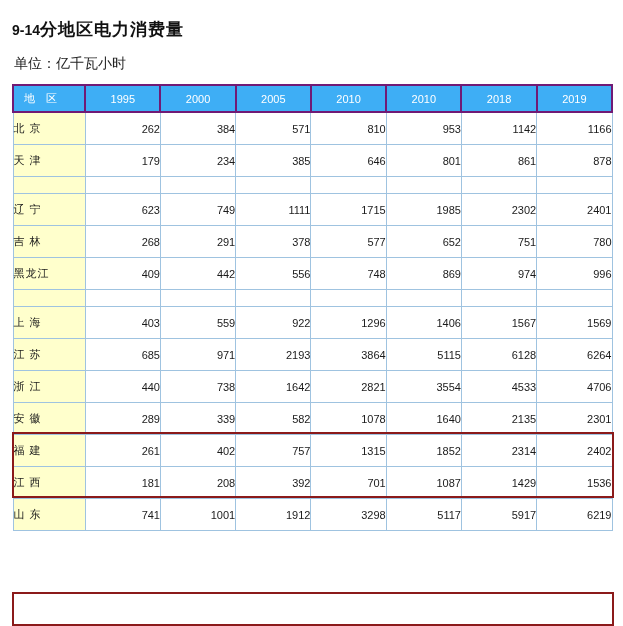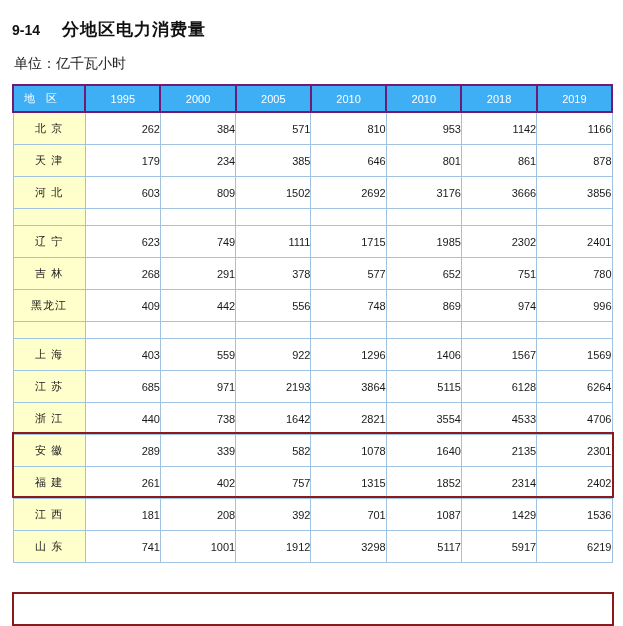"分地区电力消费量" .title-text { margin-left: 22px -> none }
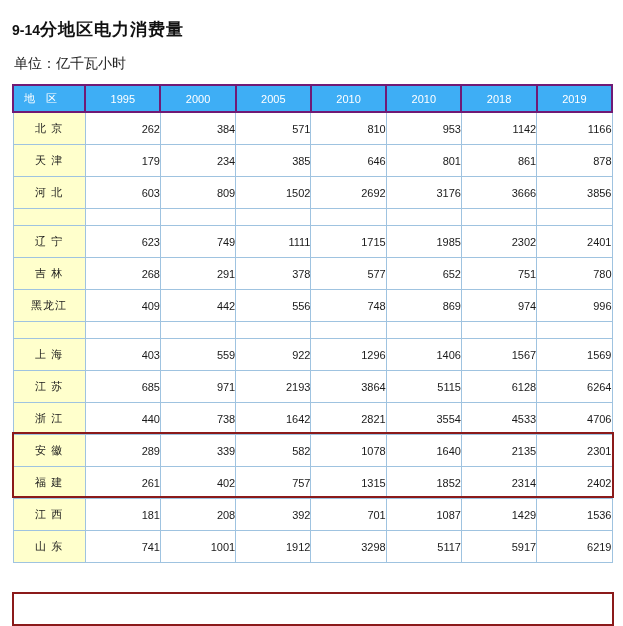"北 京" td.region { text-align: center -> left }
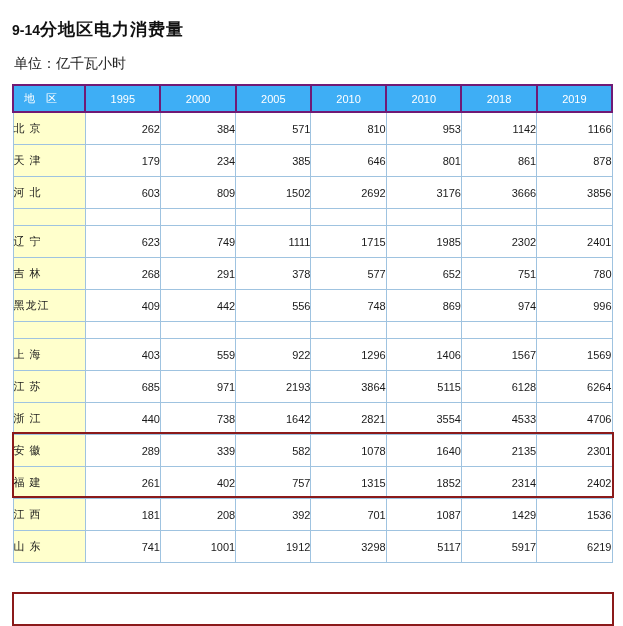"河 北" tr { html: <tr> <td>河 北</td> <td>603</td> <td>809</td> <td>1502</td> <td>2692</td> <td>3176</td> <td>3666</td> <td>3856</td> </tr> -> none }
